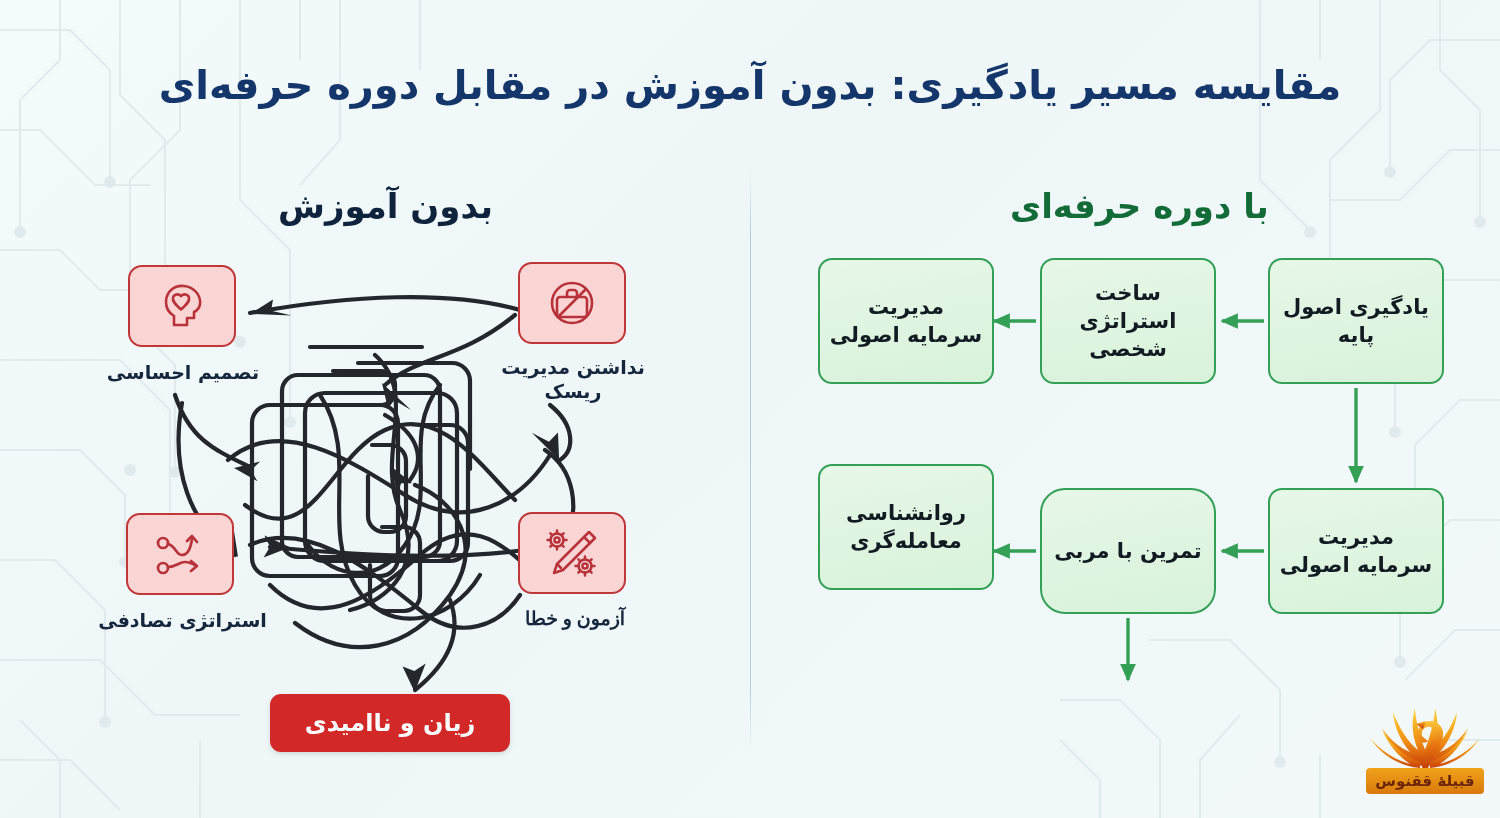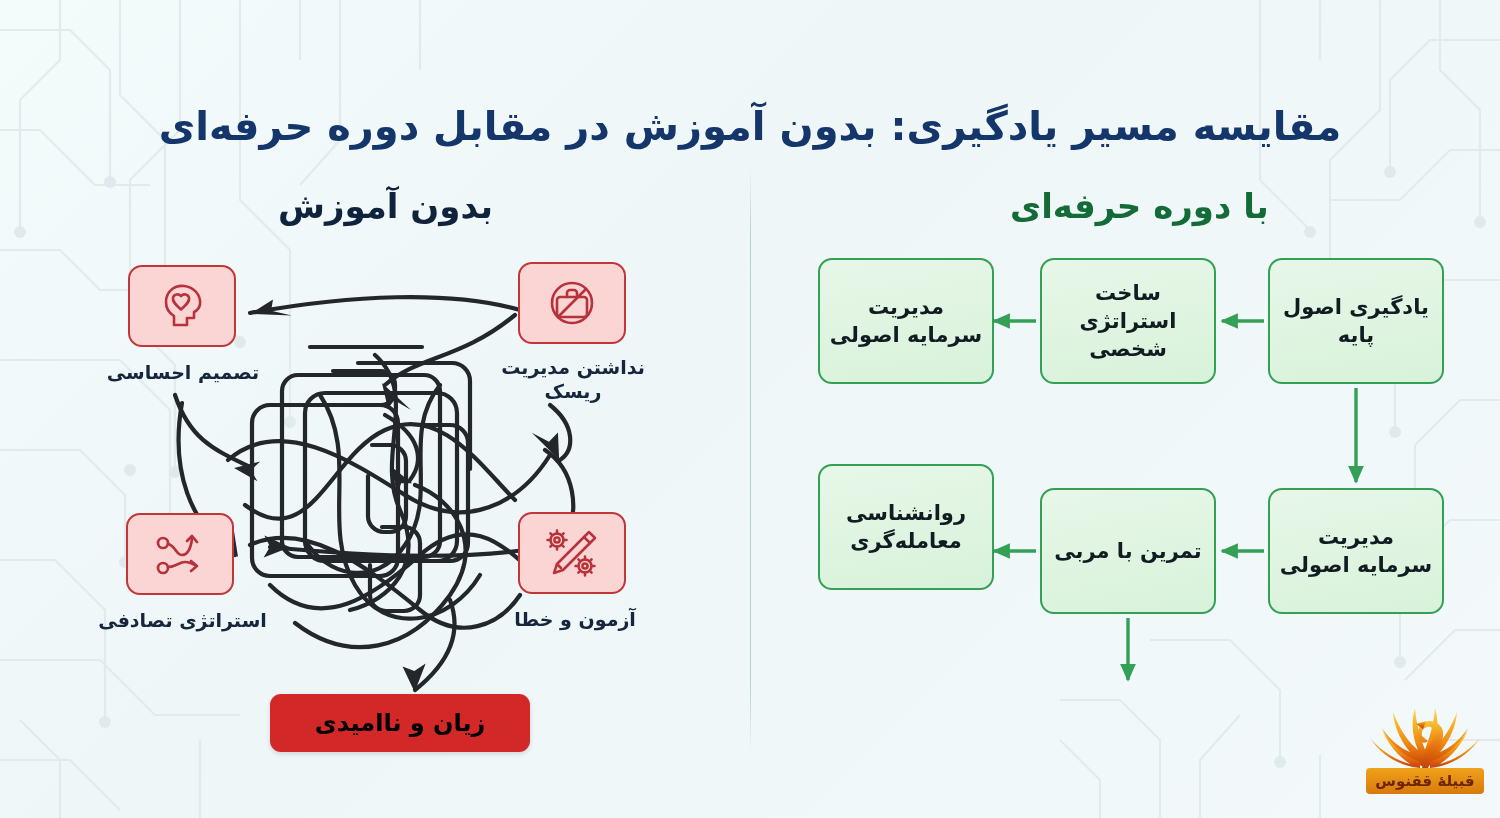"مقایسه مسیر یادگیری: بدون آموزش" #page-title { margin-top: 41px -> none }
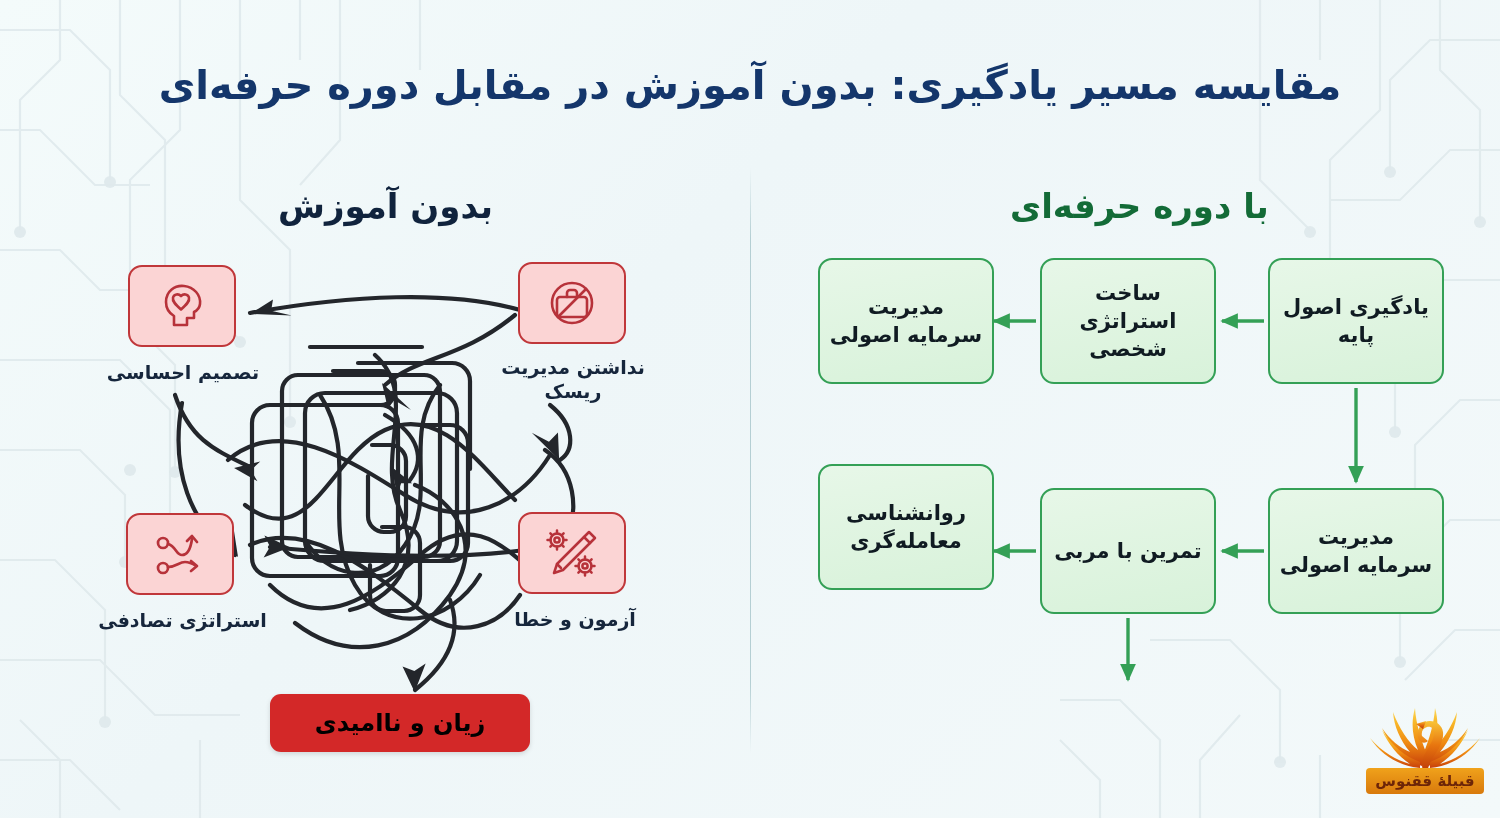"تمرین با مربی" #flow-box-4 { border-radius: none -> 25px }
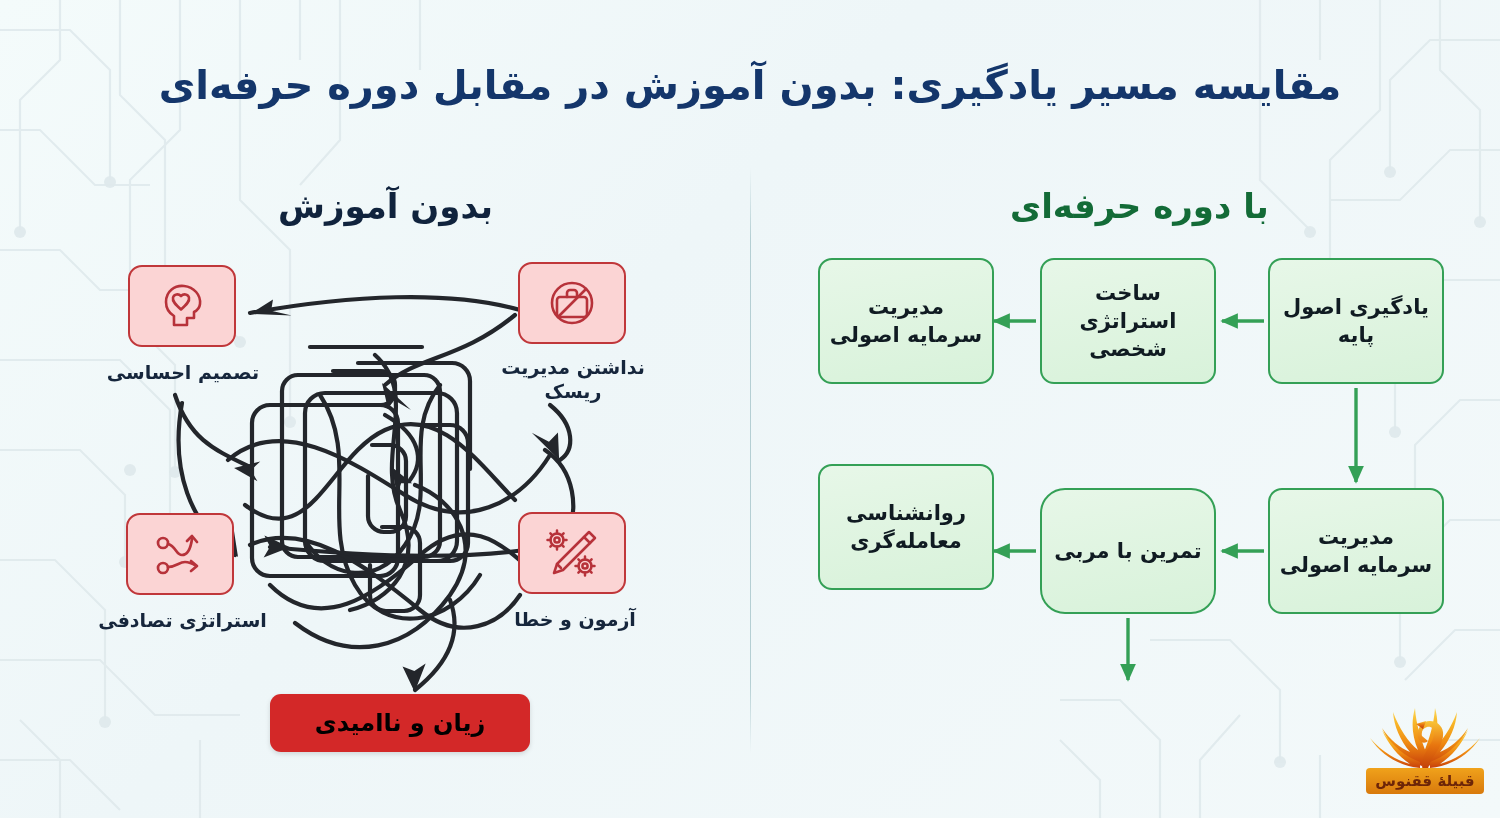"آزمون و خطا" #label-trial { font-family: none -> Liberation Serif, serif }
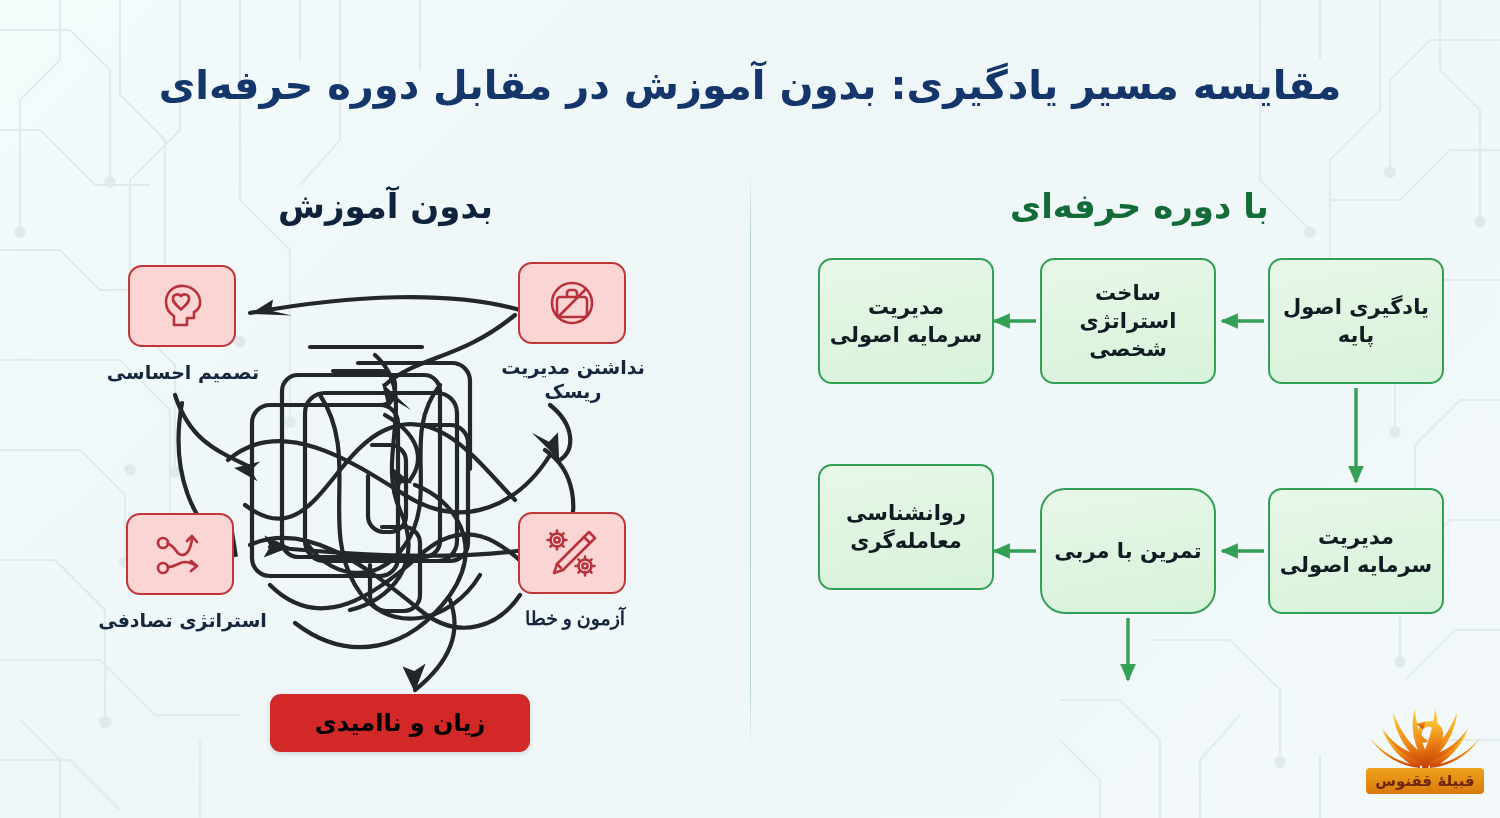"زیان و ناامیدی" #outcome-bad { color: #000000 -> #ffffff; width: 260px -> 240px }
